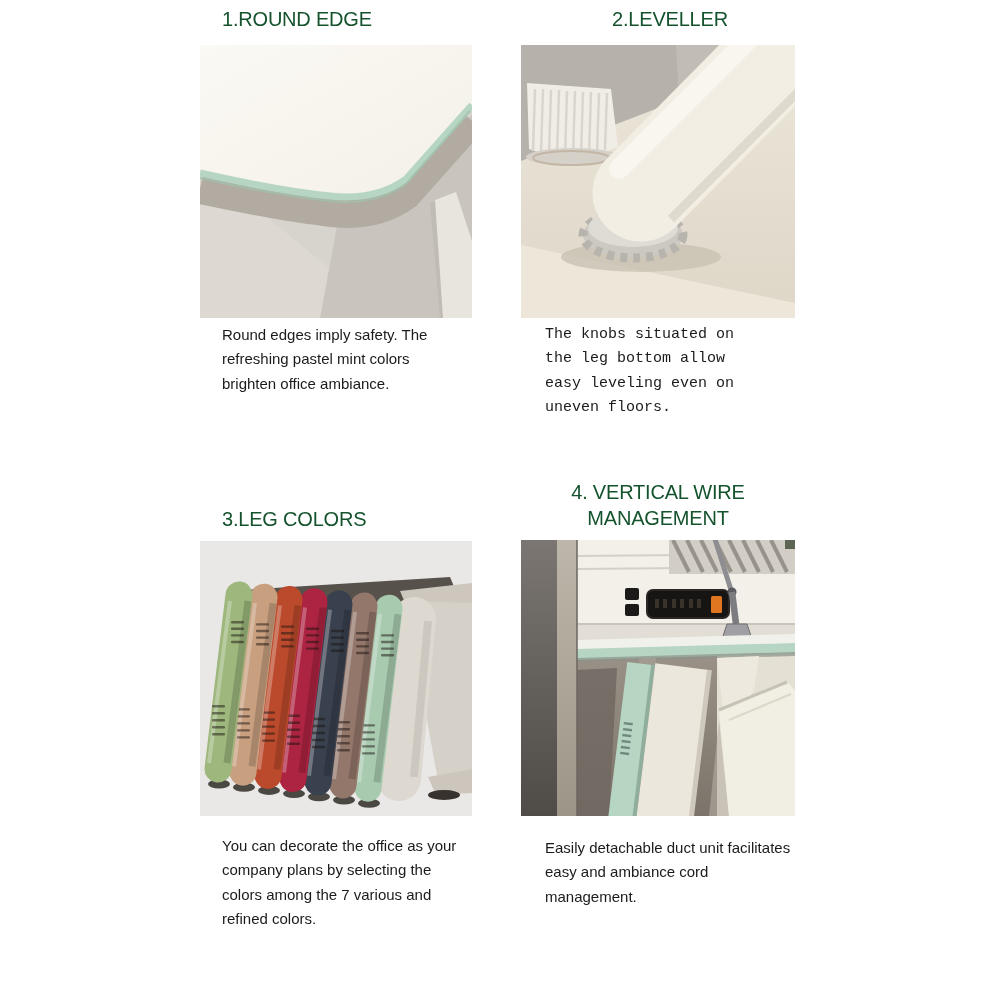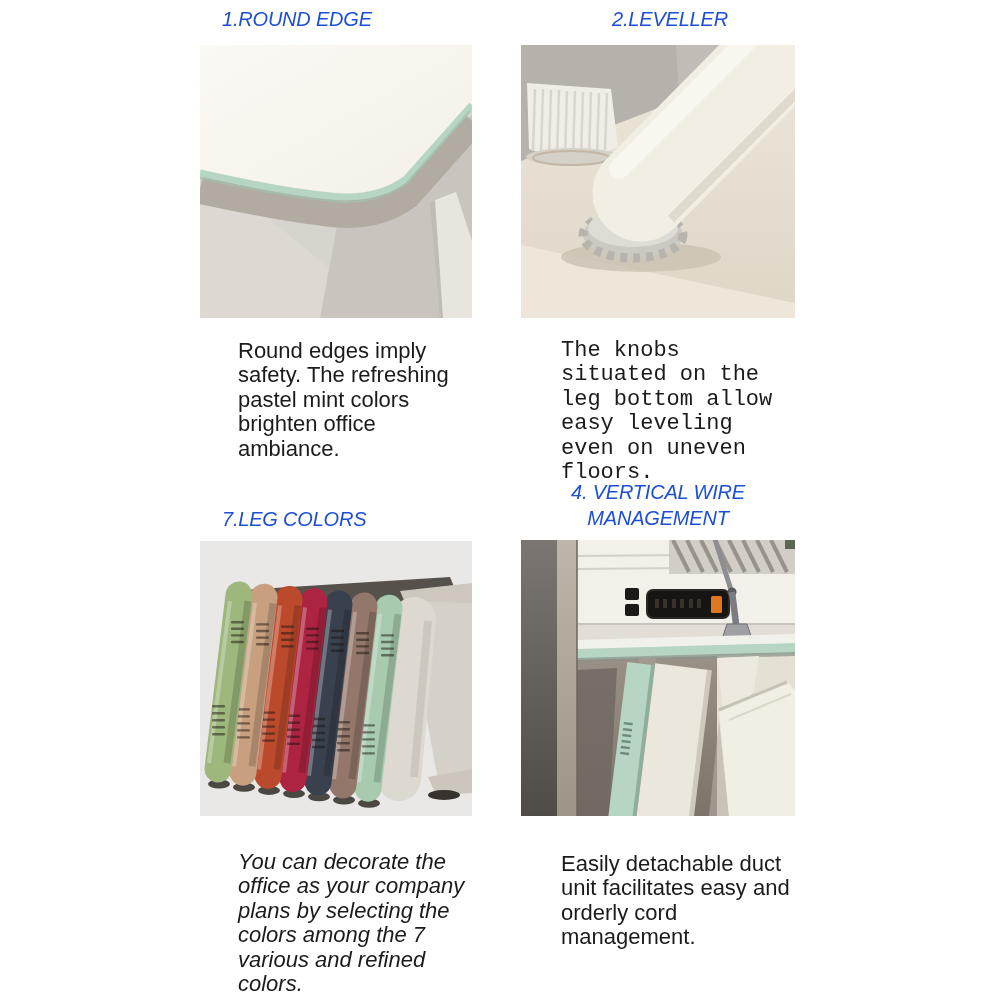"1.ROUND EDGE" h2 { color: #1d4ed8 -> #14532d; font-style: italic -> none }
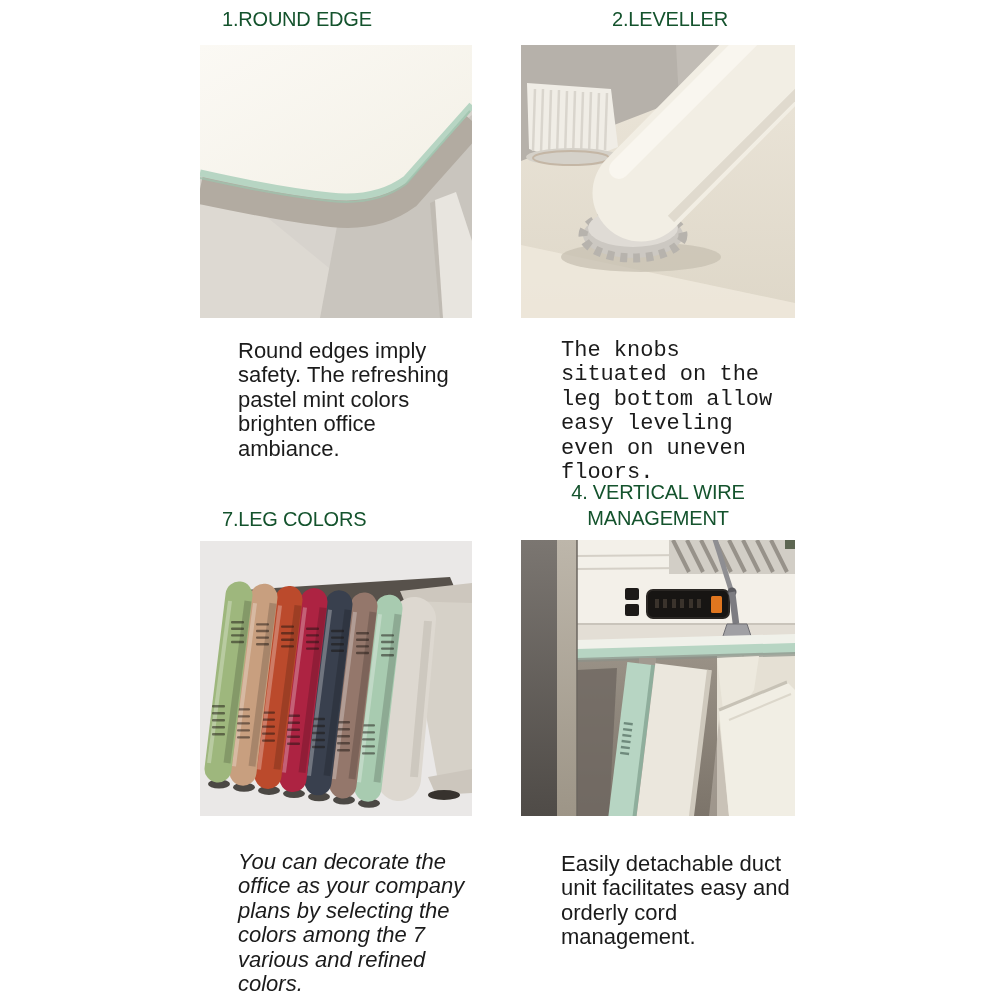"Round edges imply safety. The" p { font-size: 22px -> 15px; margin: 16px -> 0 }
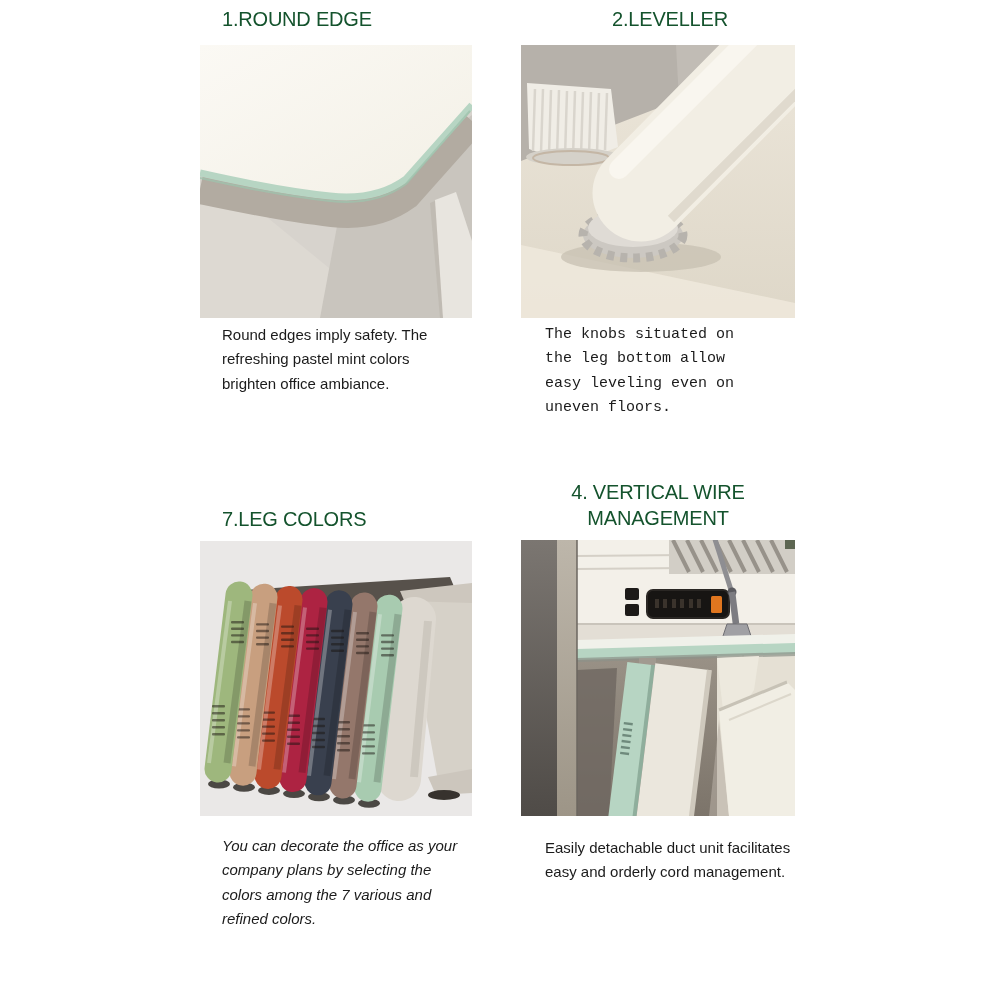"7.LEG COLORS" h2 { text: 7.LEG -> 3.LEG }
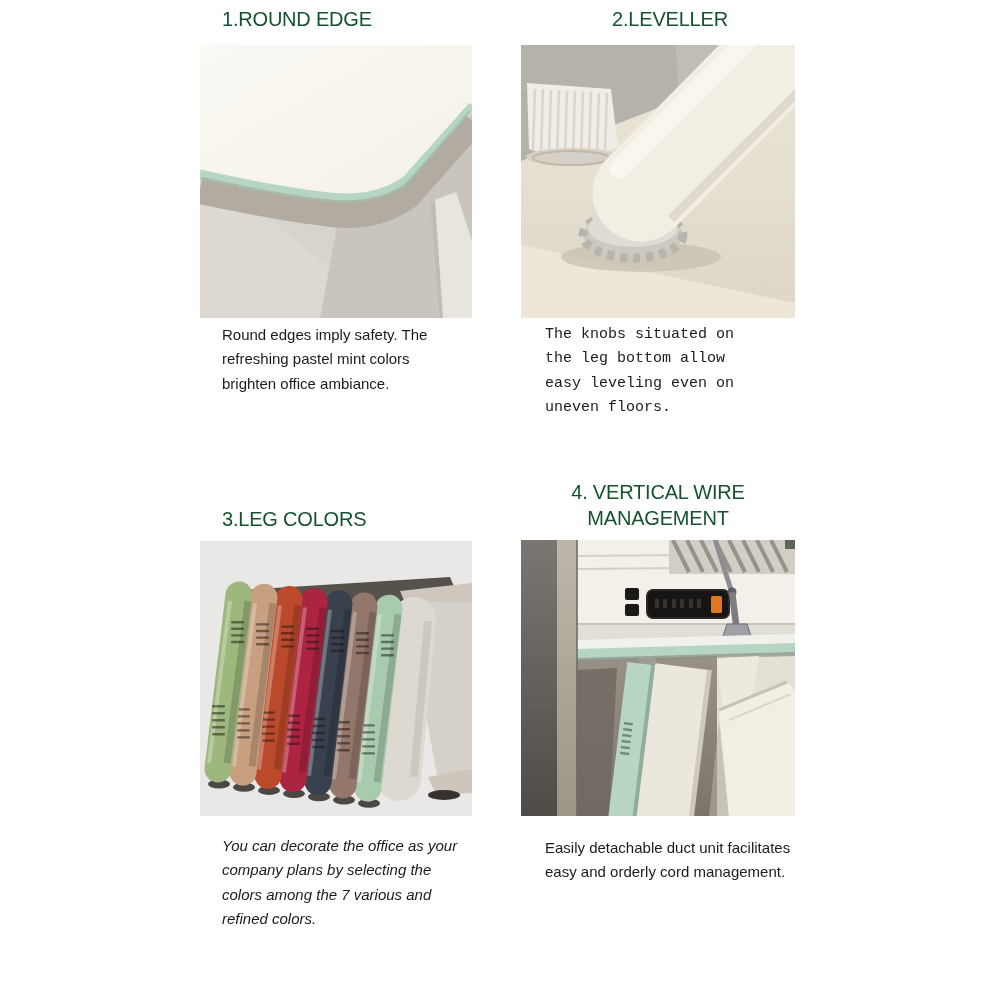"You can decorate the office" #s3 p { font-style: italic -> none }
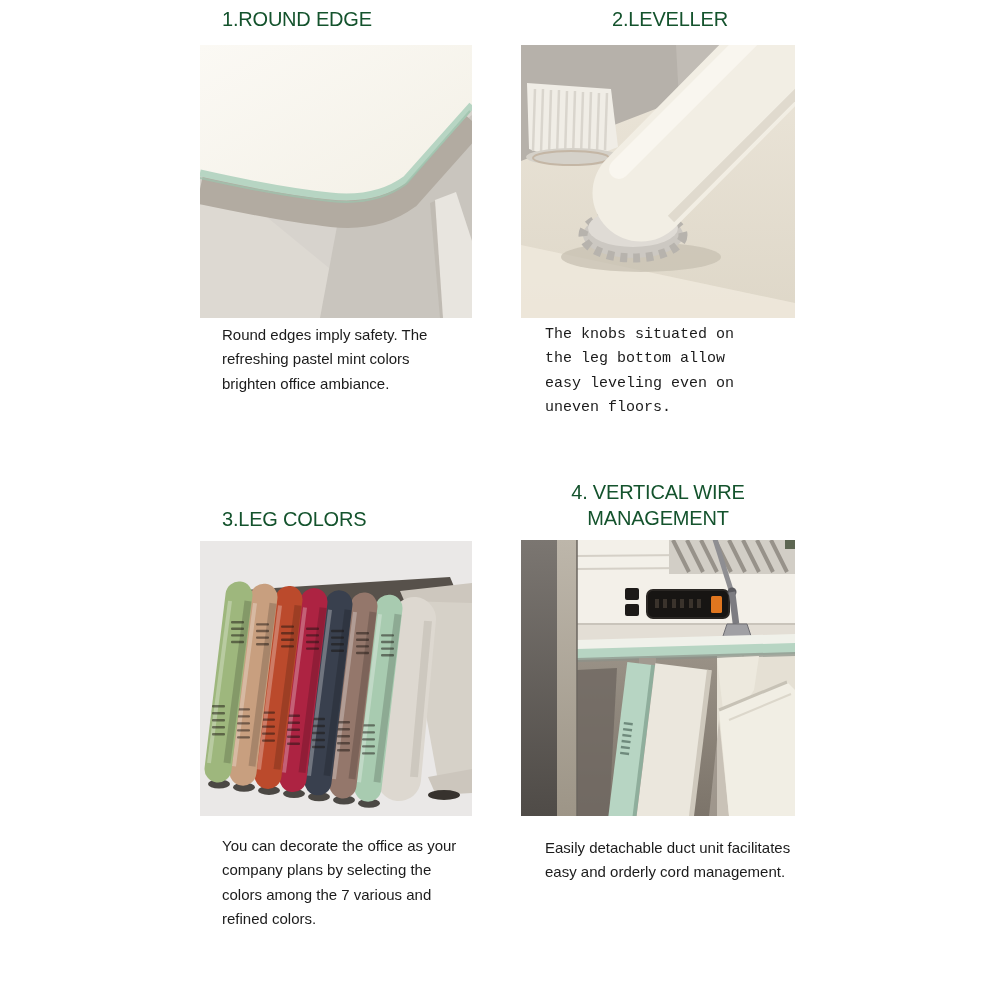"Easily detachable duct unit facilitates" p { text: orderly -> ambiance }
